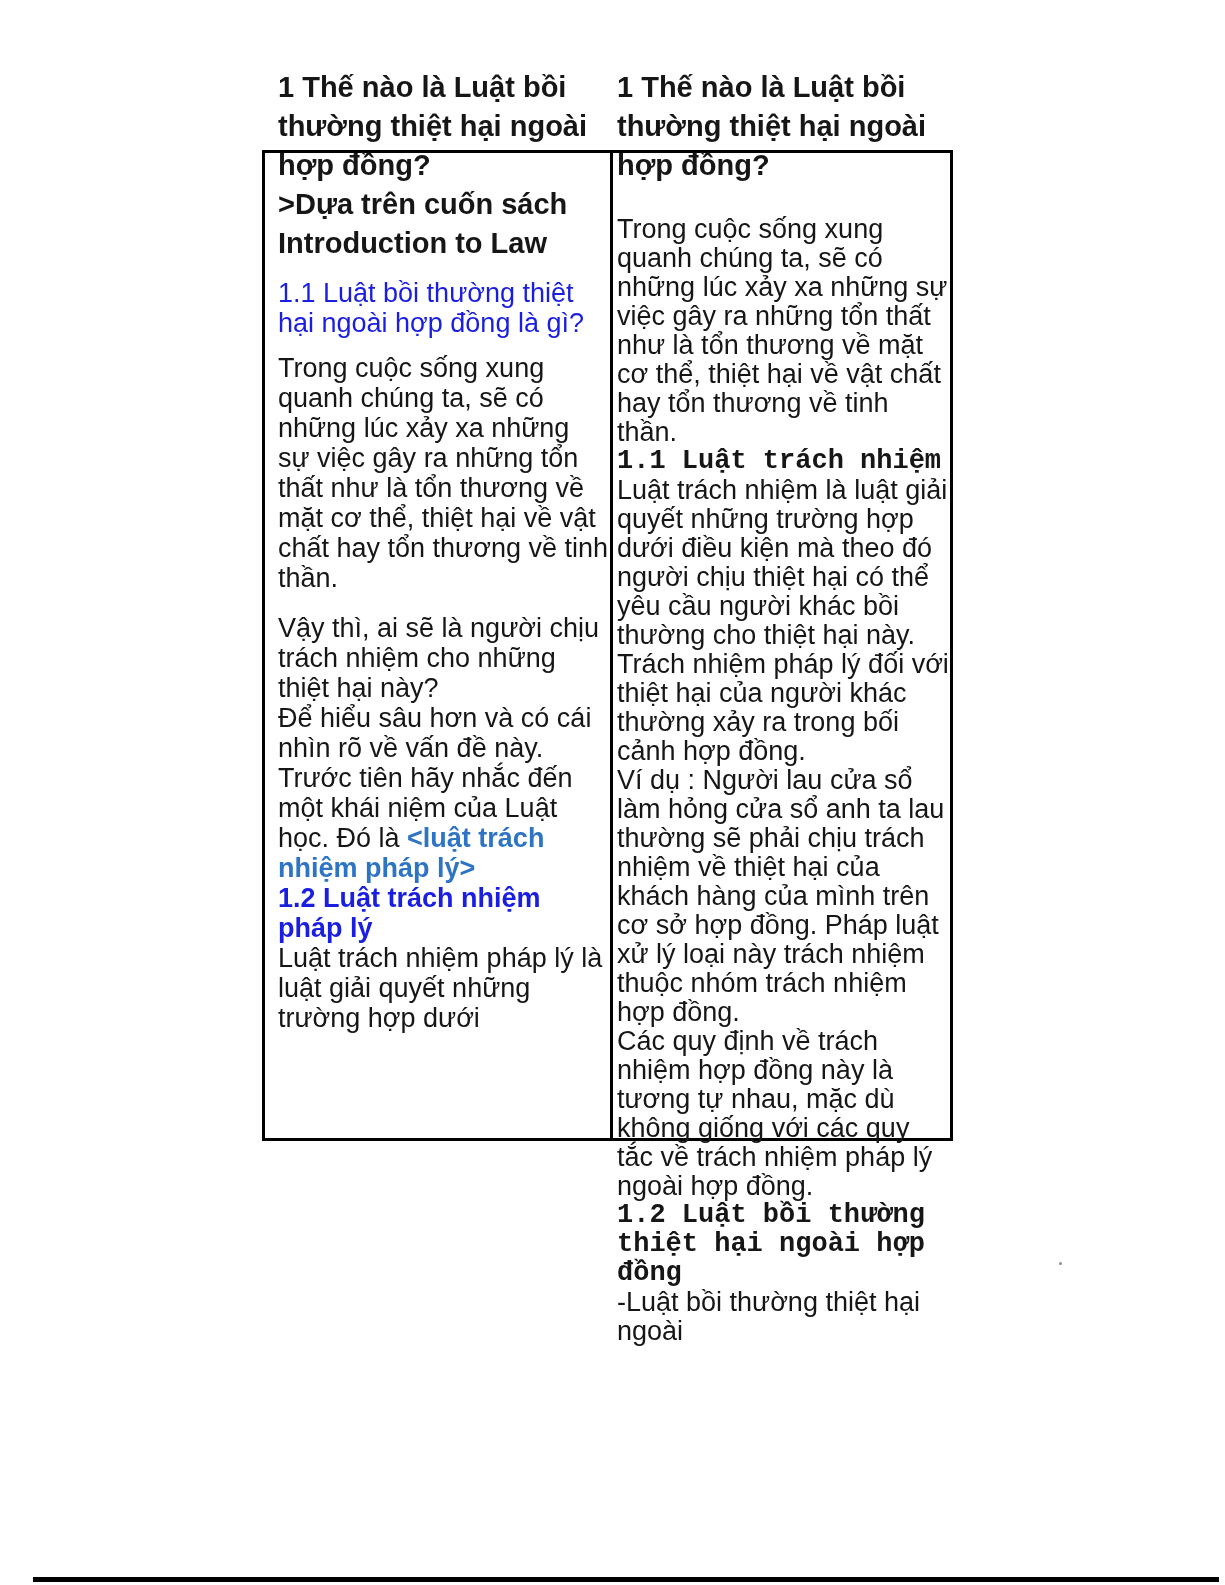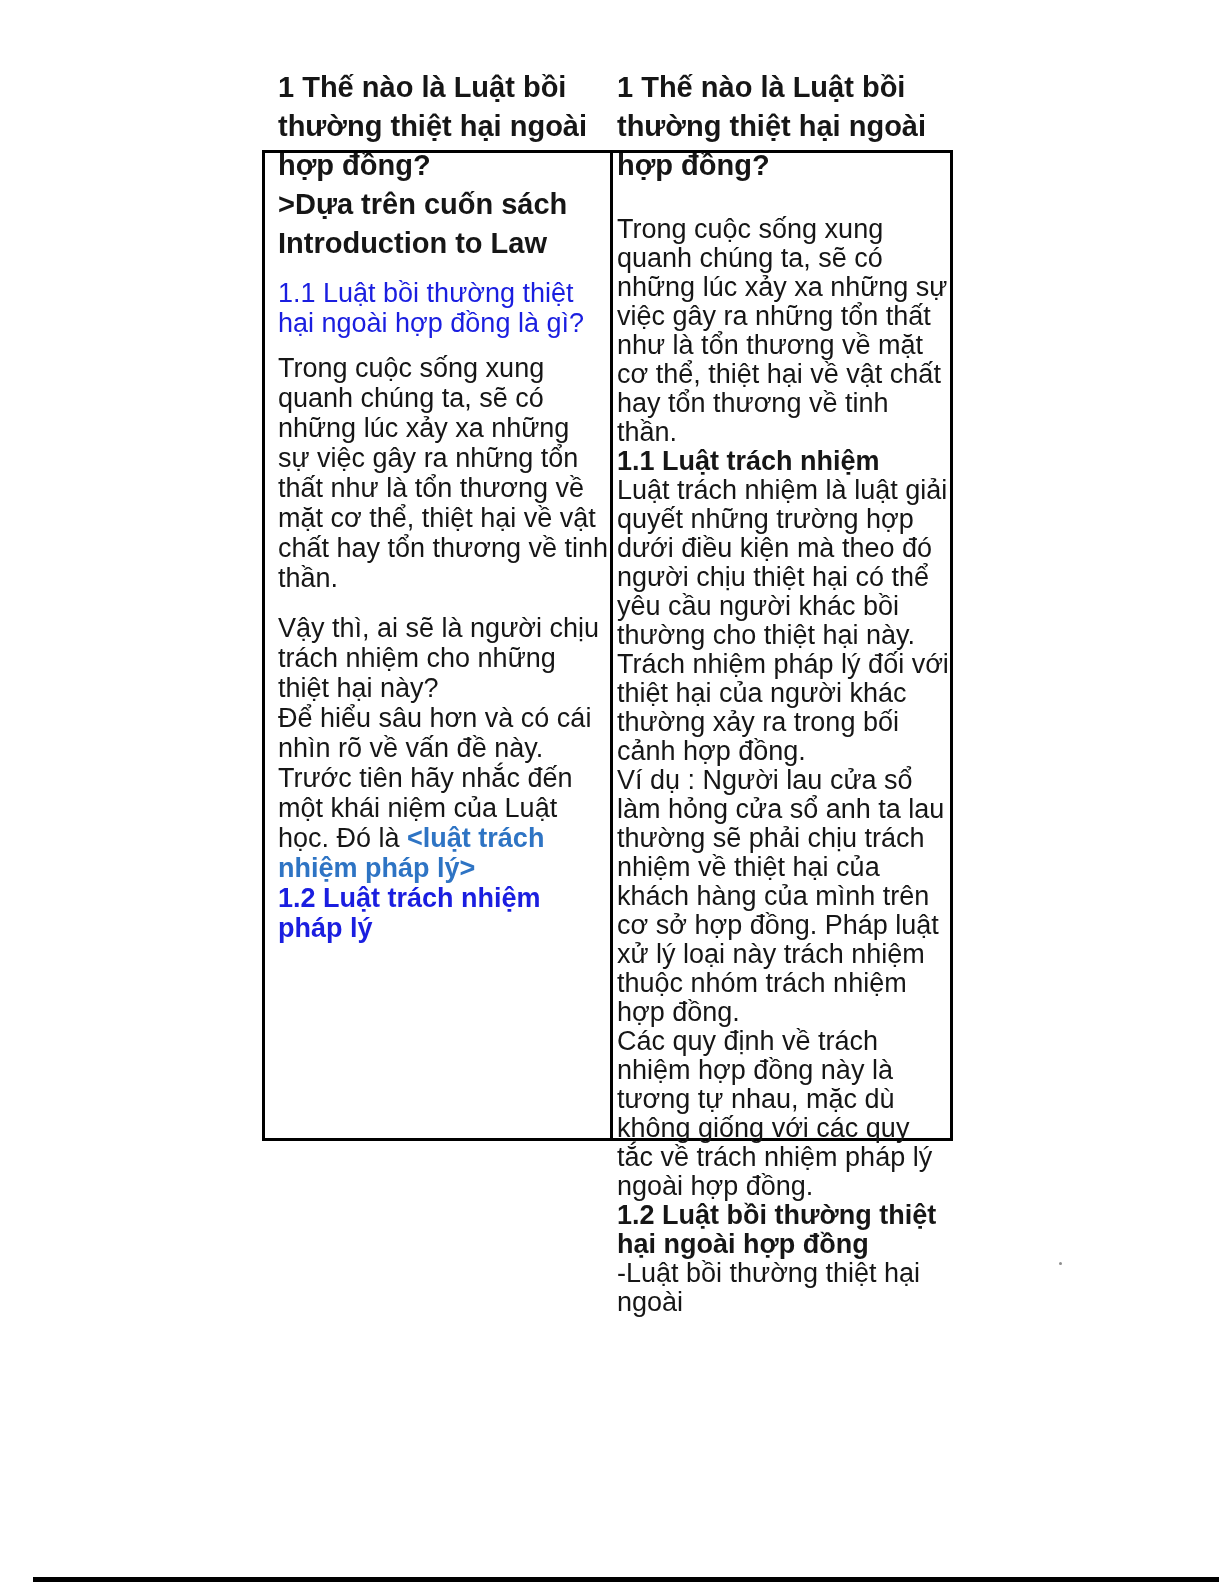"1.1 Luật trách nhiệm" .right .subh { font-family: none -> Liberation Mono, monospace }
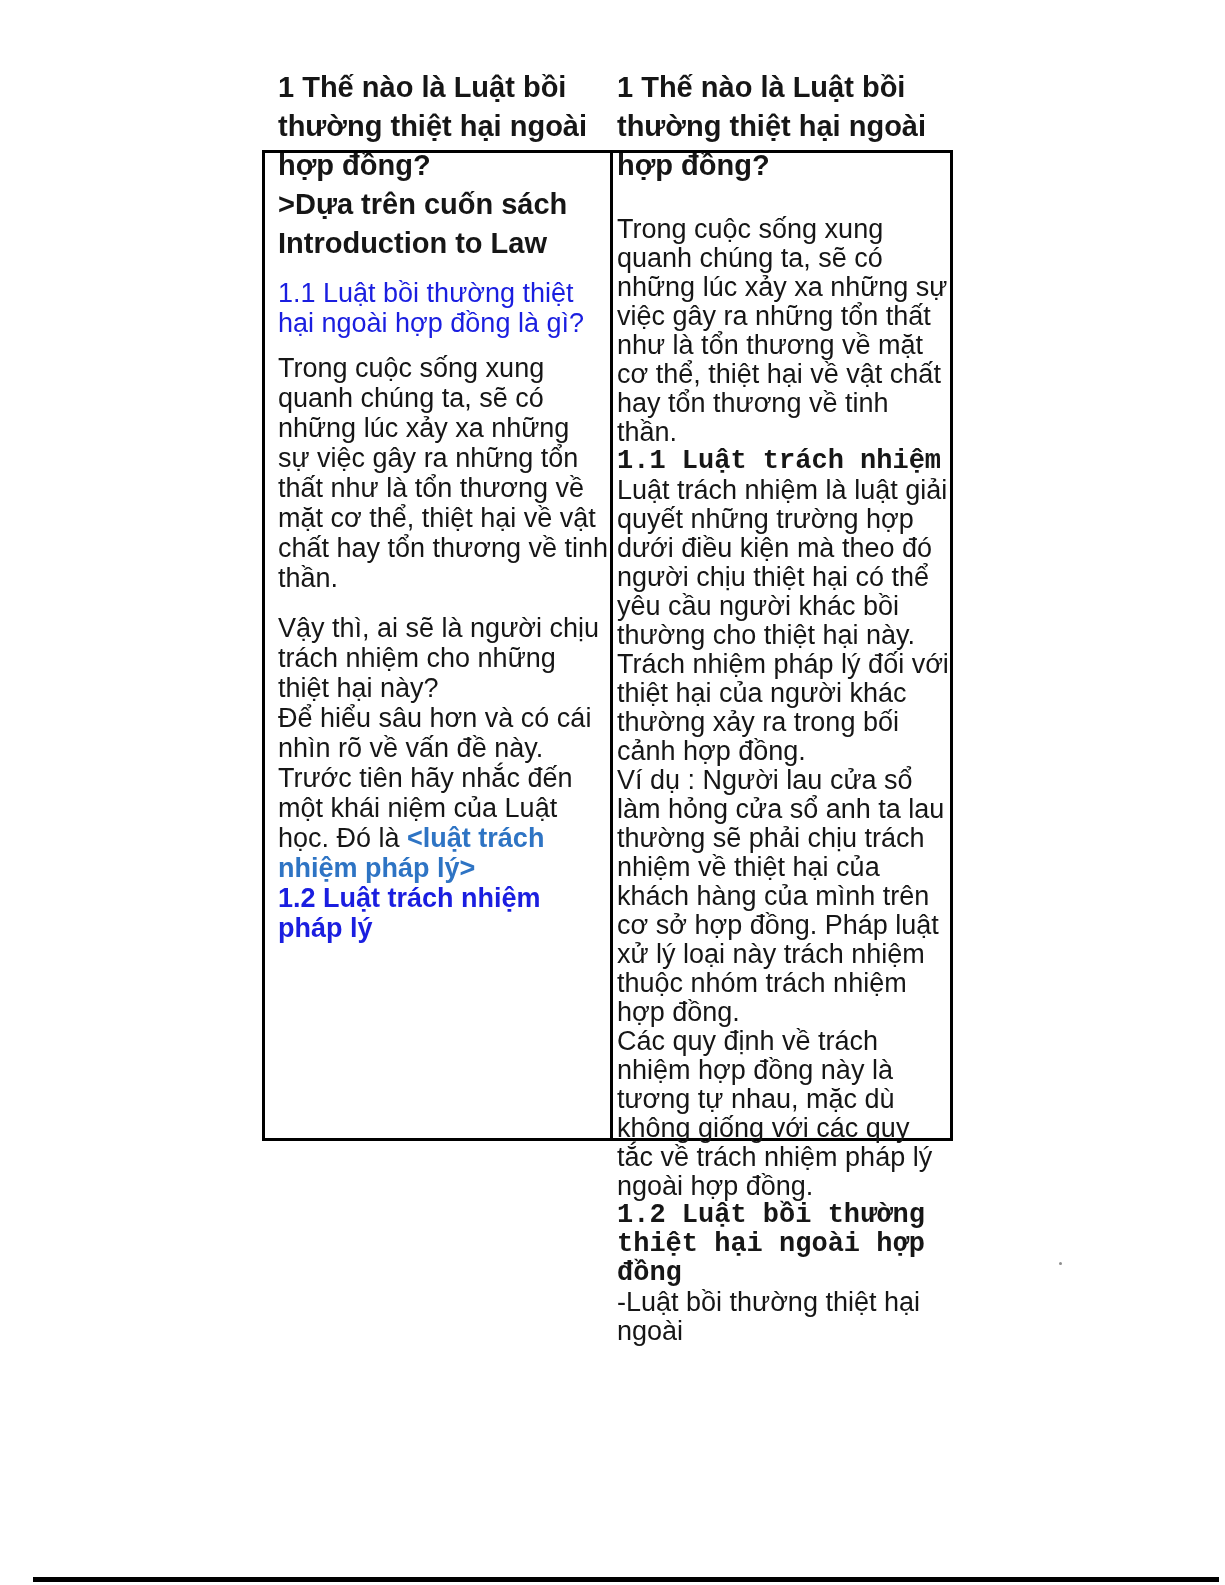"Luật trách nhiệm pháp lý" p { html: none -> <p>Luật trách nhiệm pháp lý là luật giải quyết những trường hợp dưới</p> }
